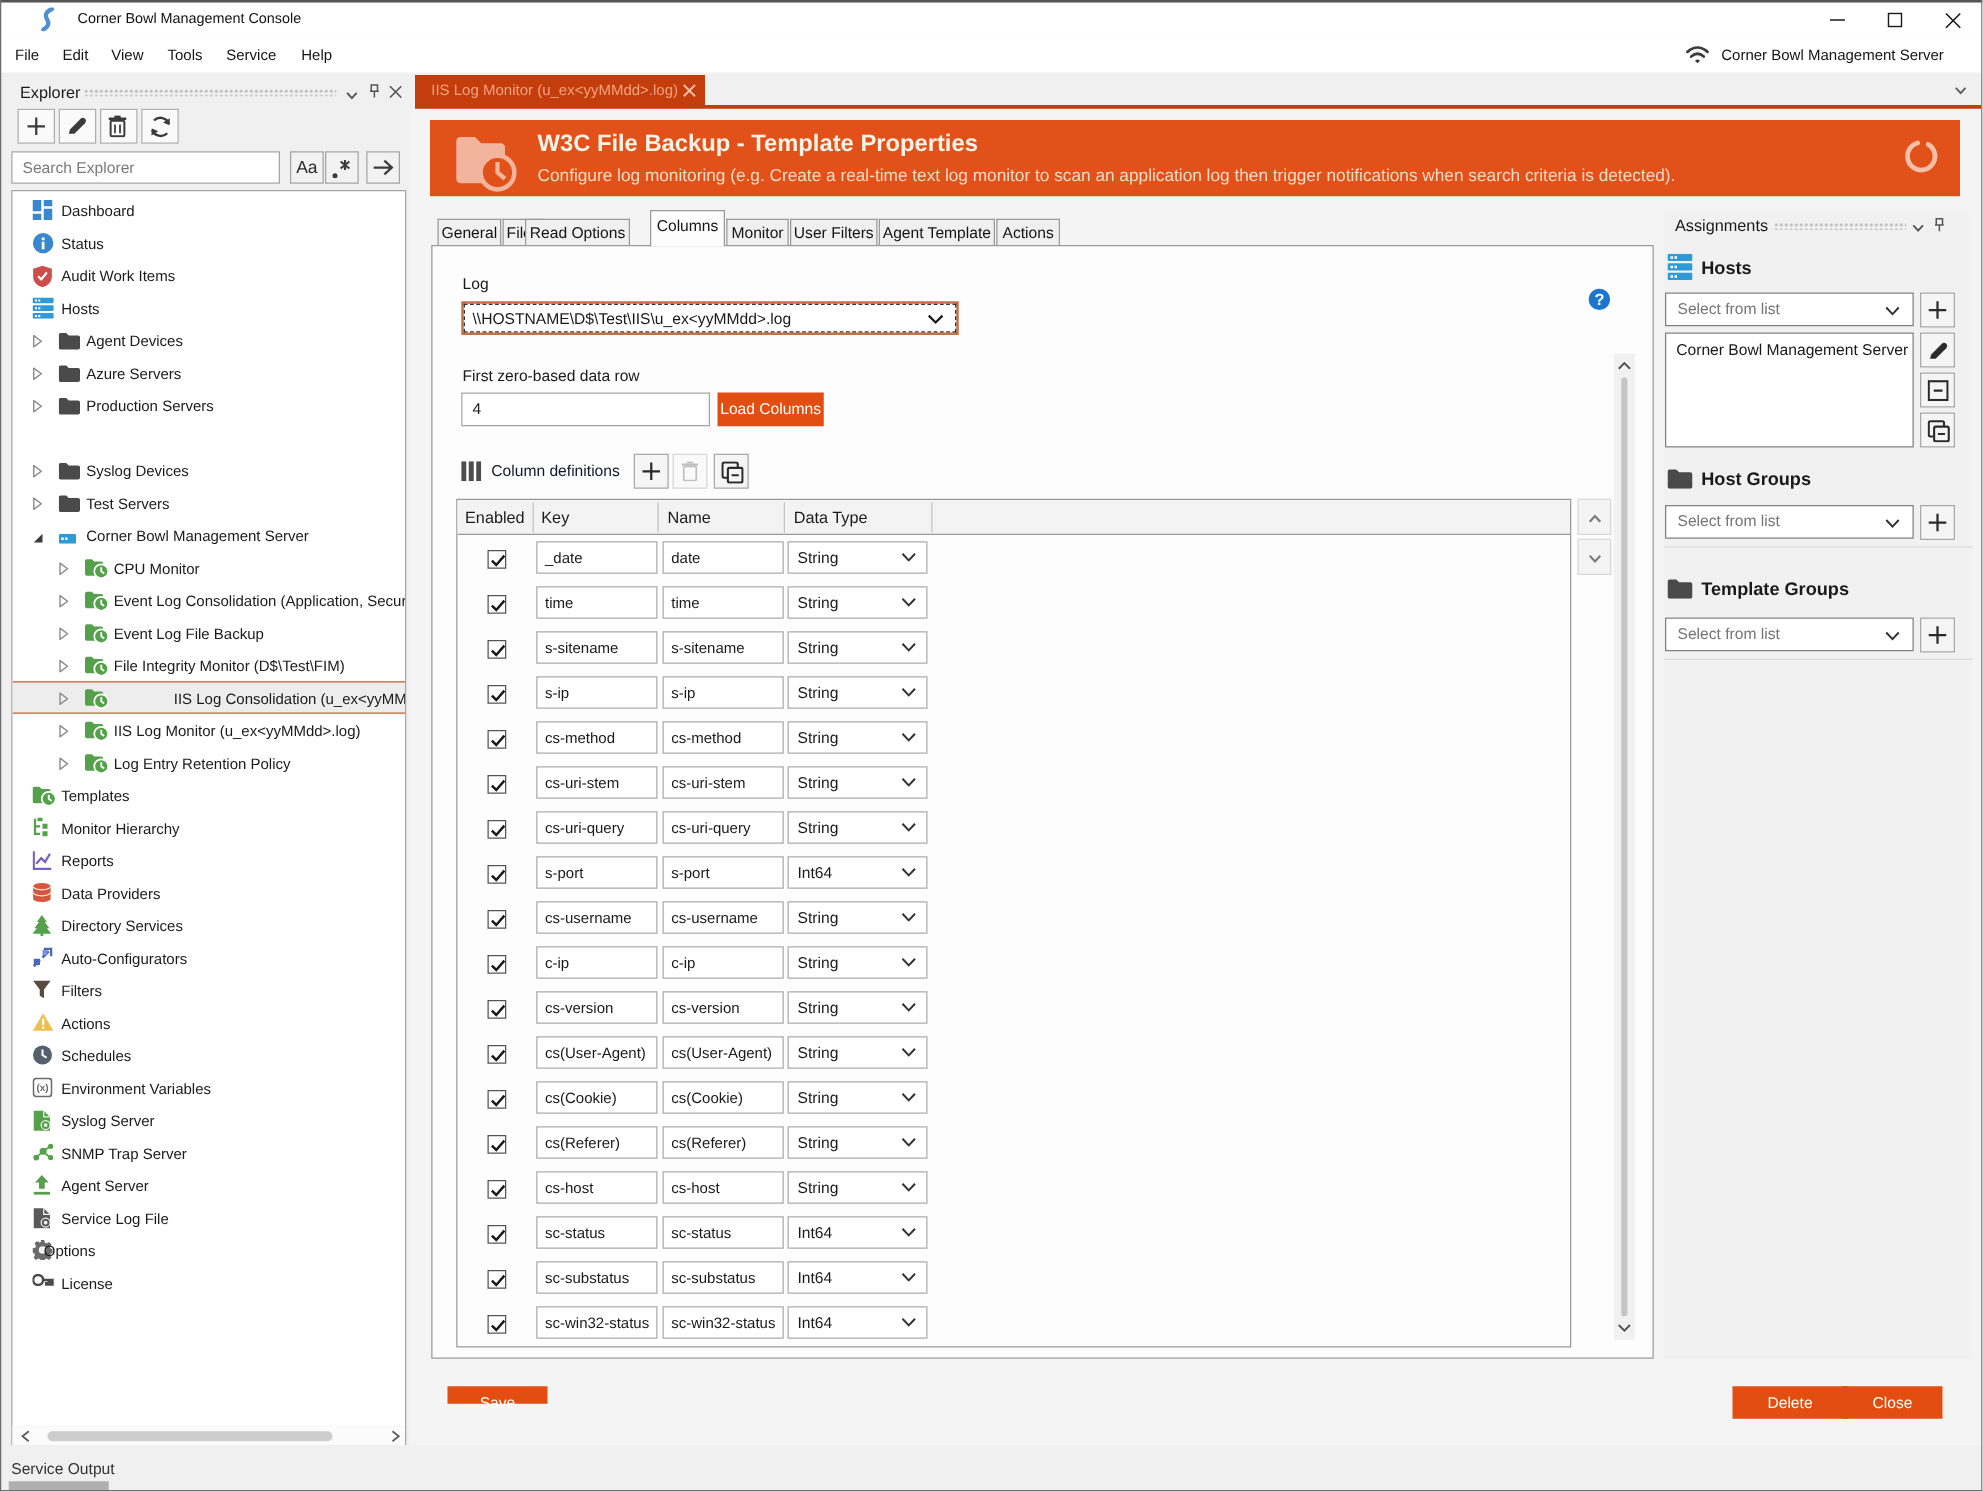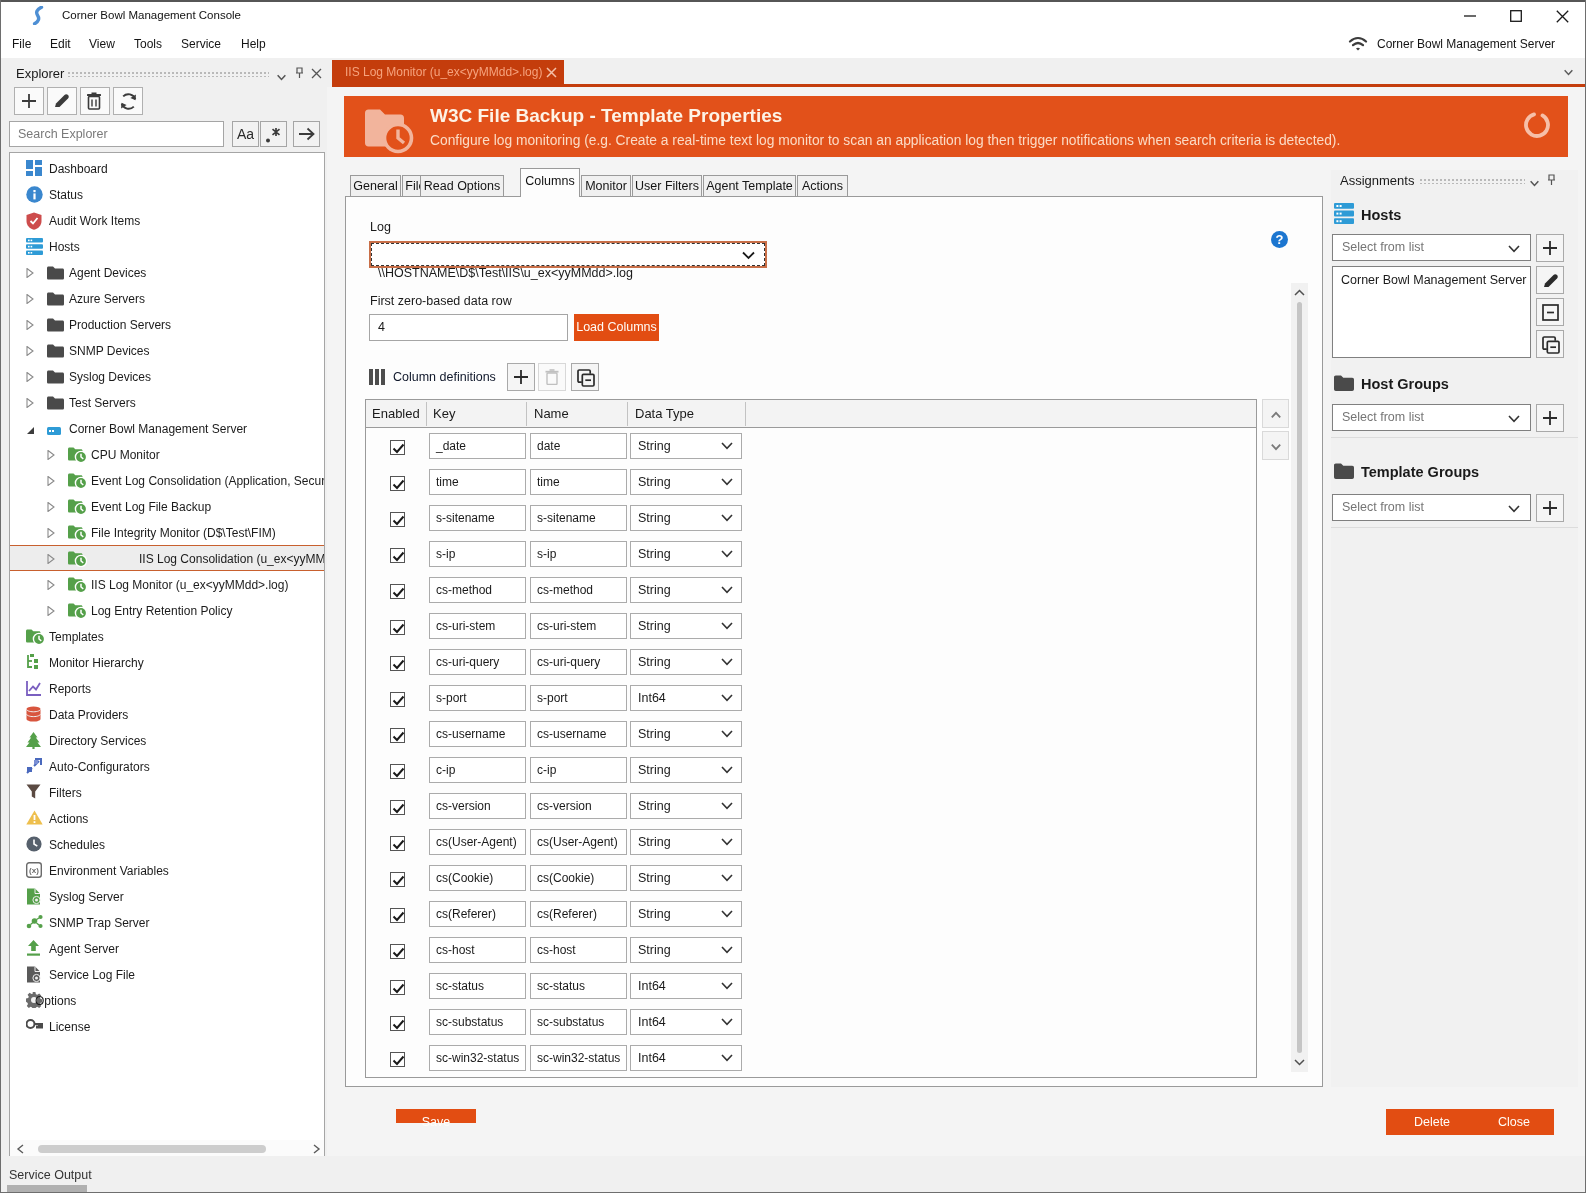"\\HOSTNAME\D$\Test\IIS\u_ex<yyMMdd>.log" #logcombo .txt { margin-top: 18px -> none }
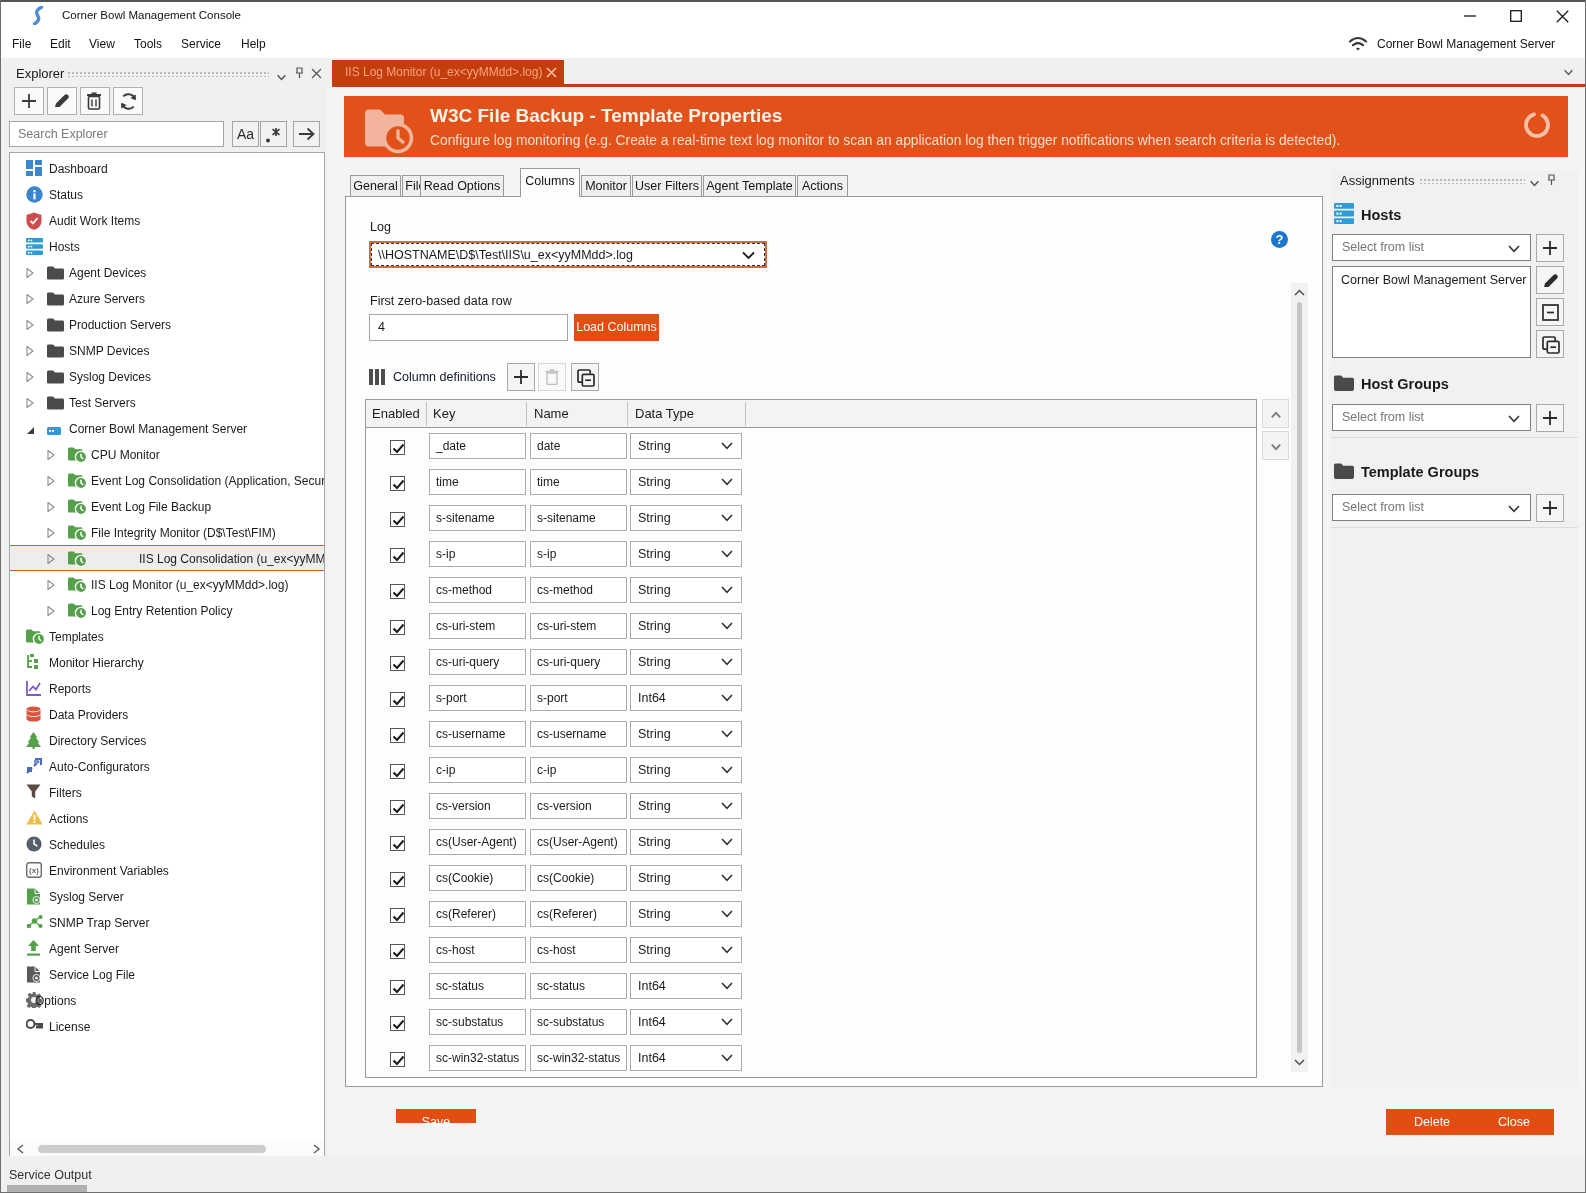"SNMP Devices" div.trow { html: <div> <div><svg> <path></path> </svg></div> <div><svg> <path></path> </svg></div> <div>SNMP Devices</div> </div> -> none }
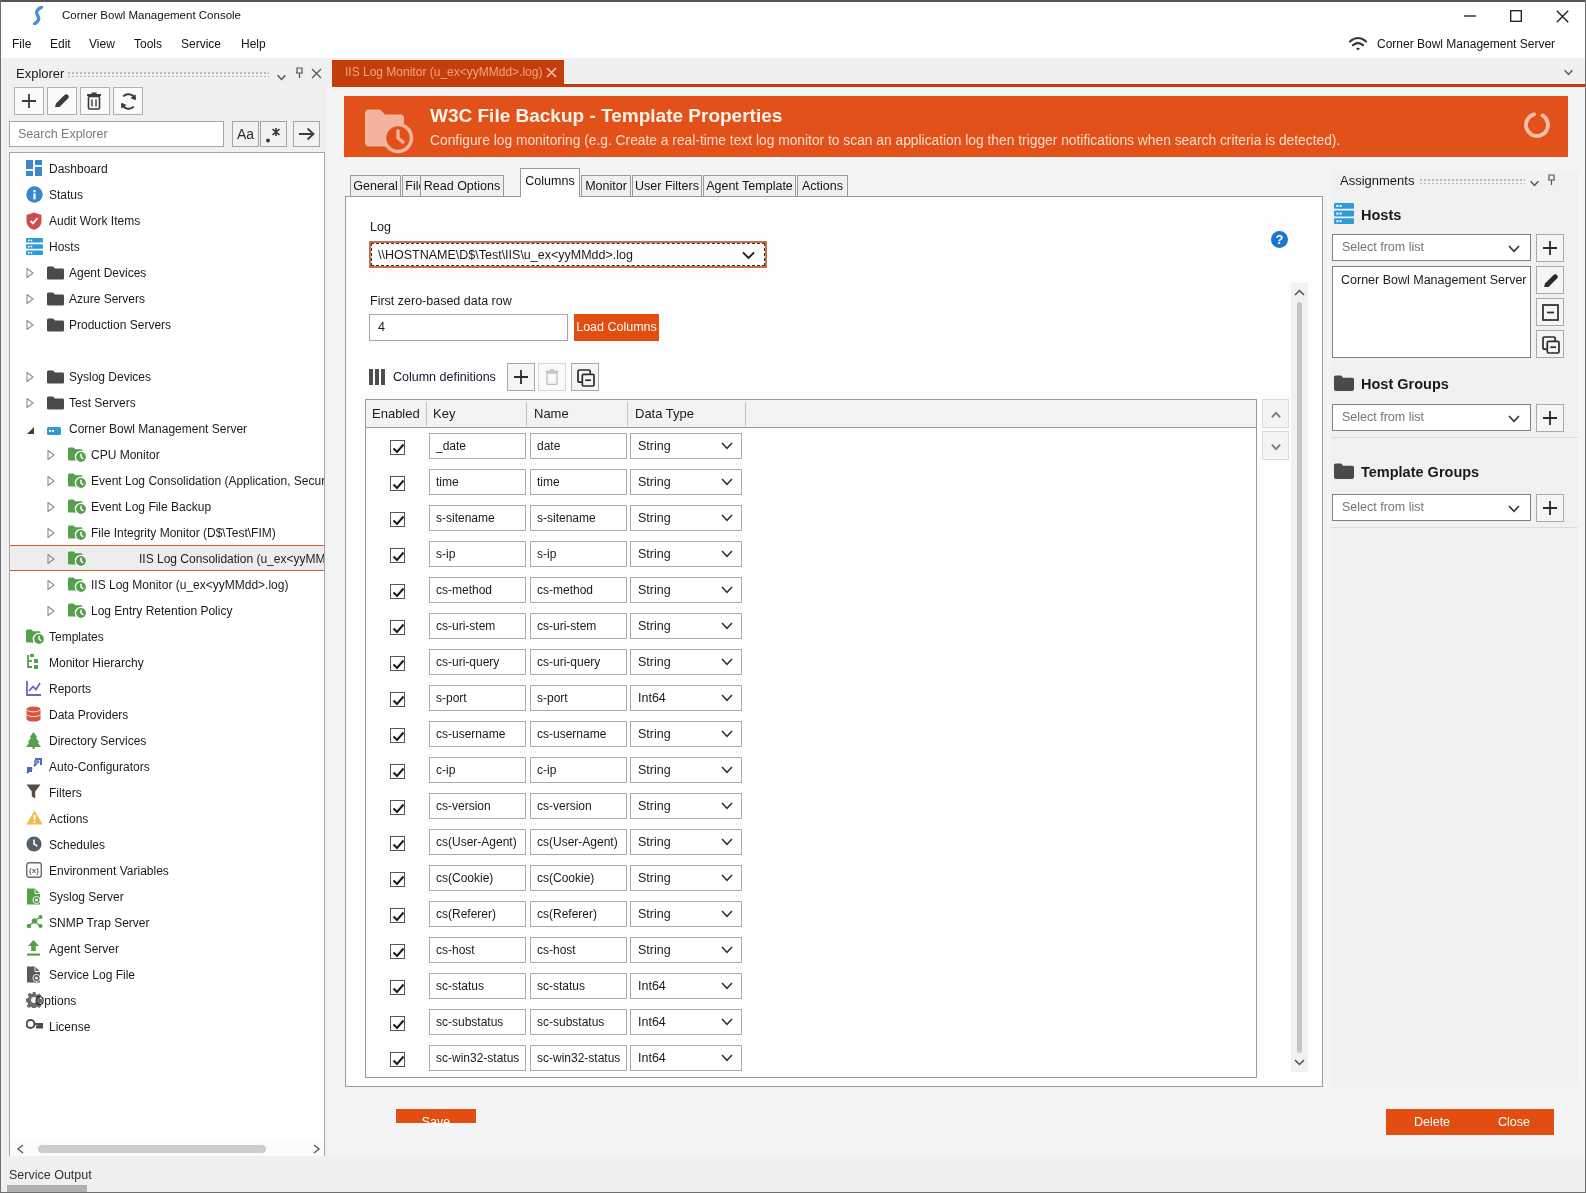"Save" #savebtn { margin-left: 38px -> none }
